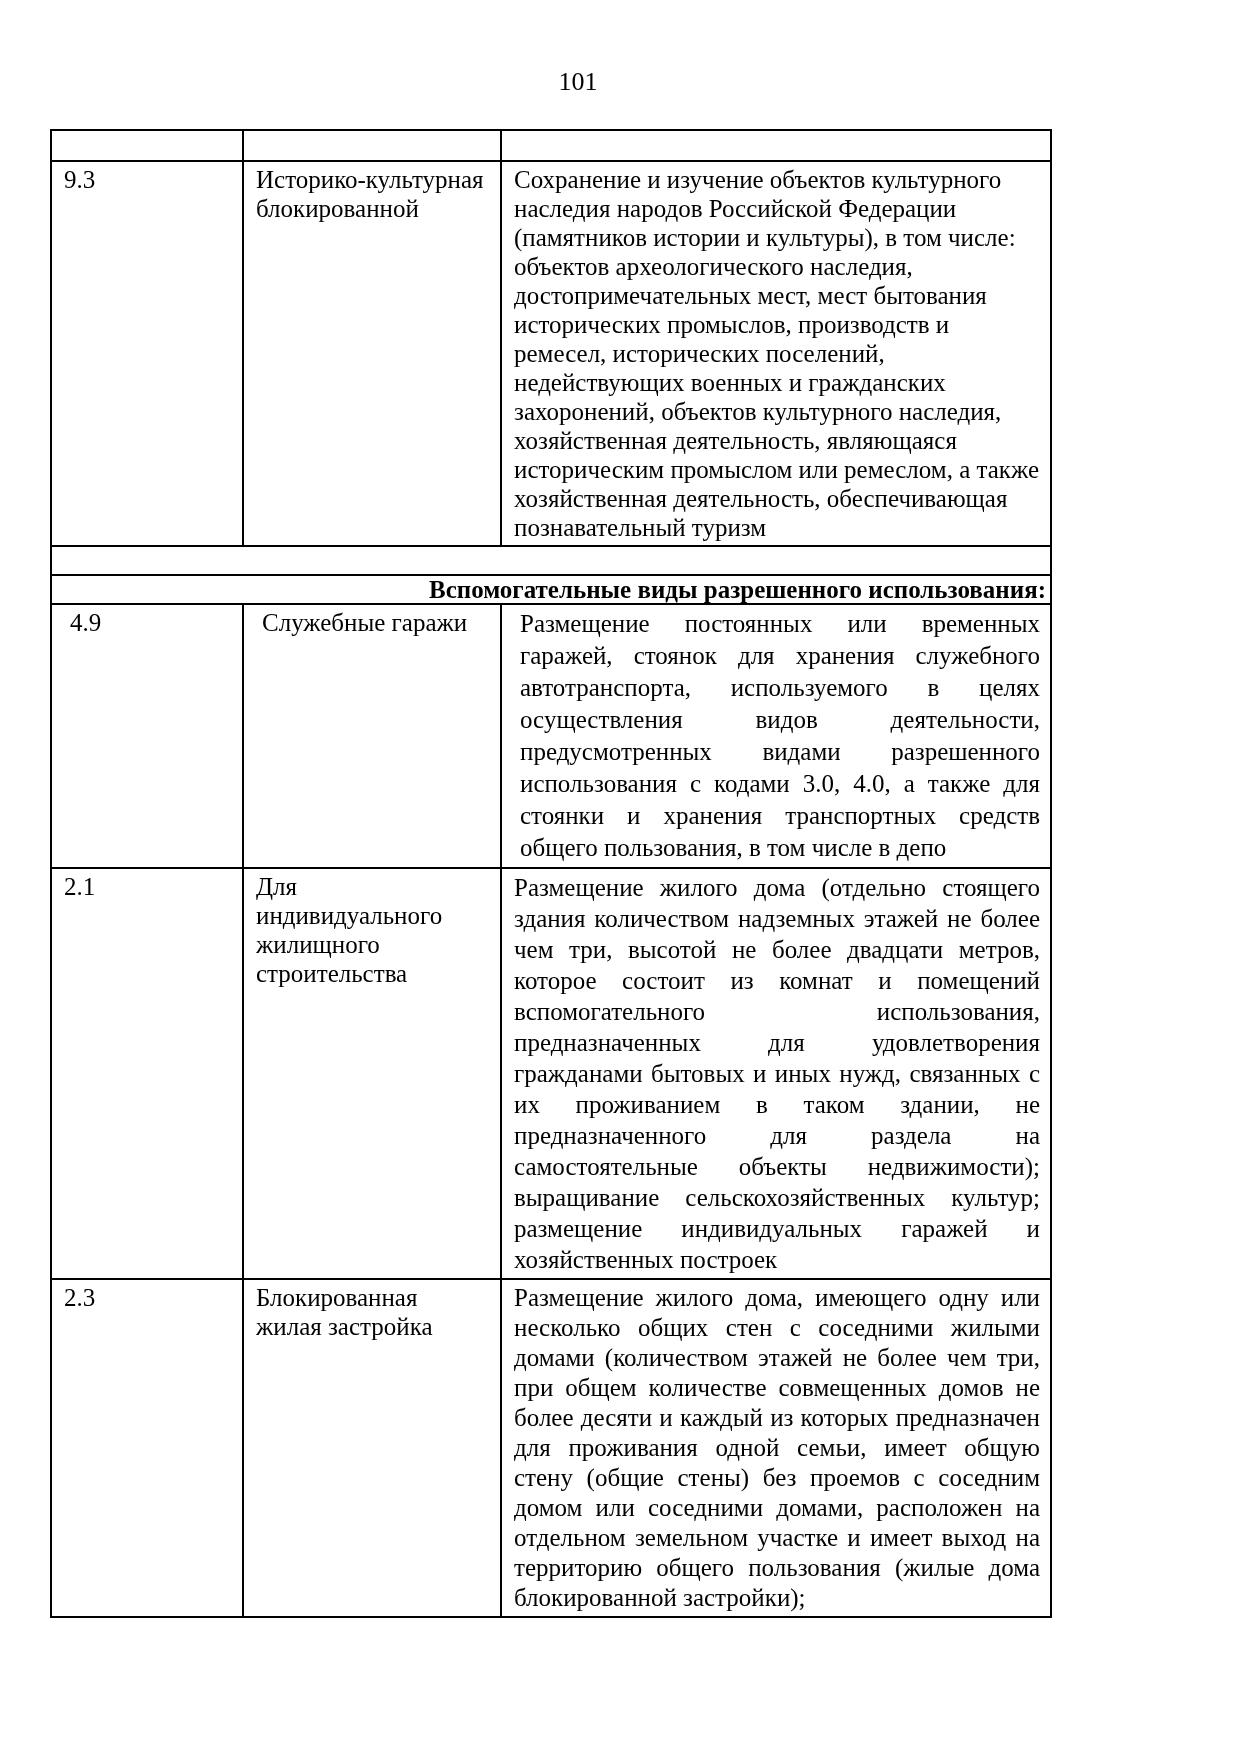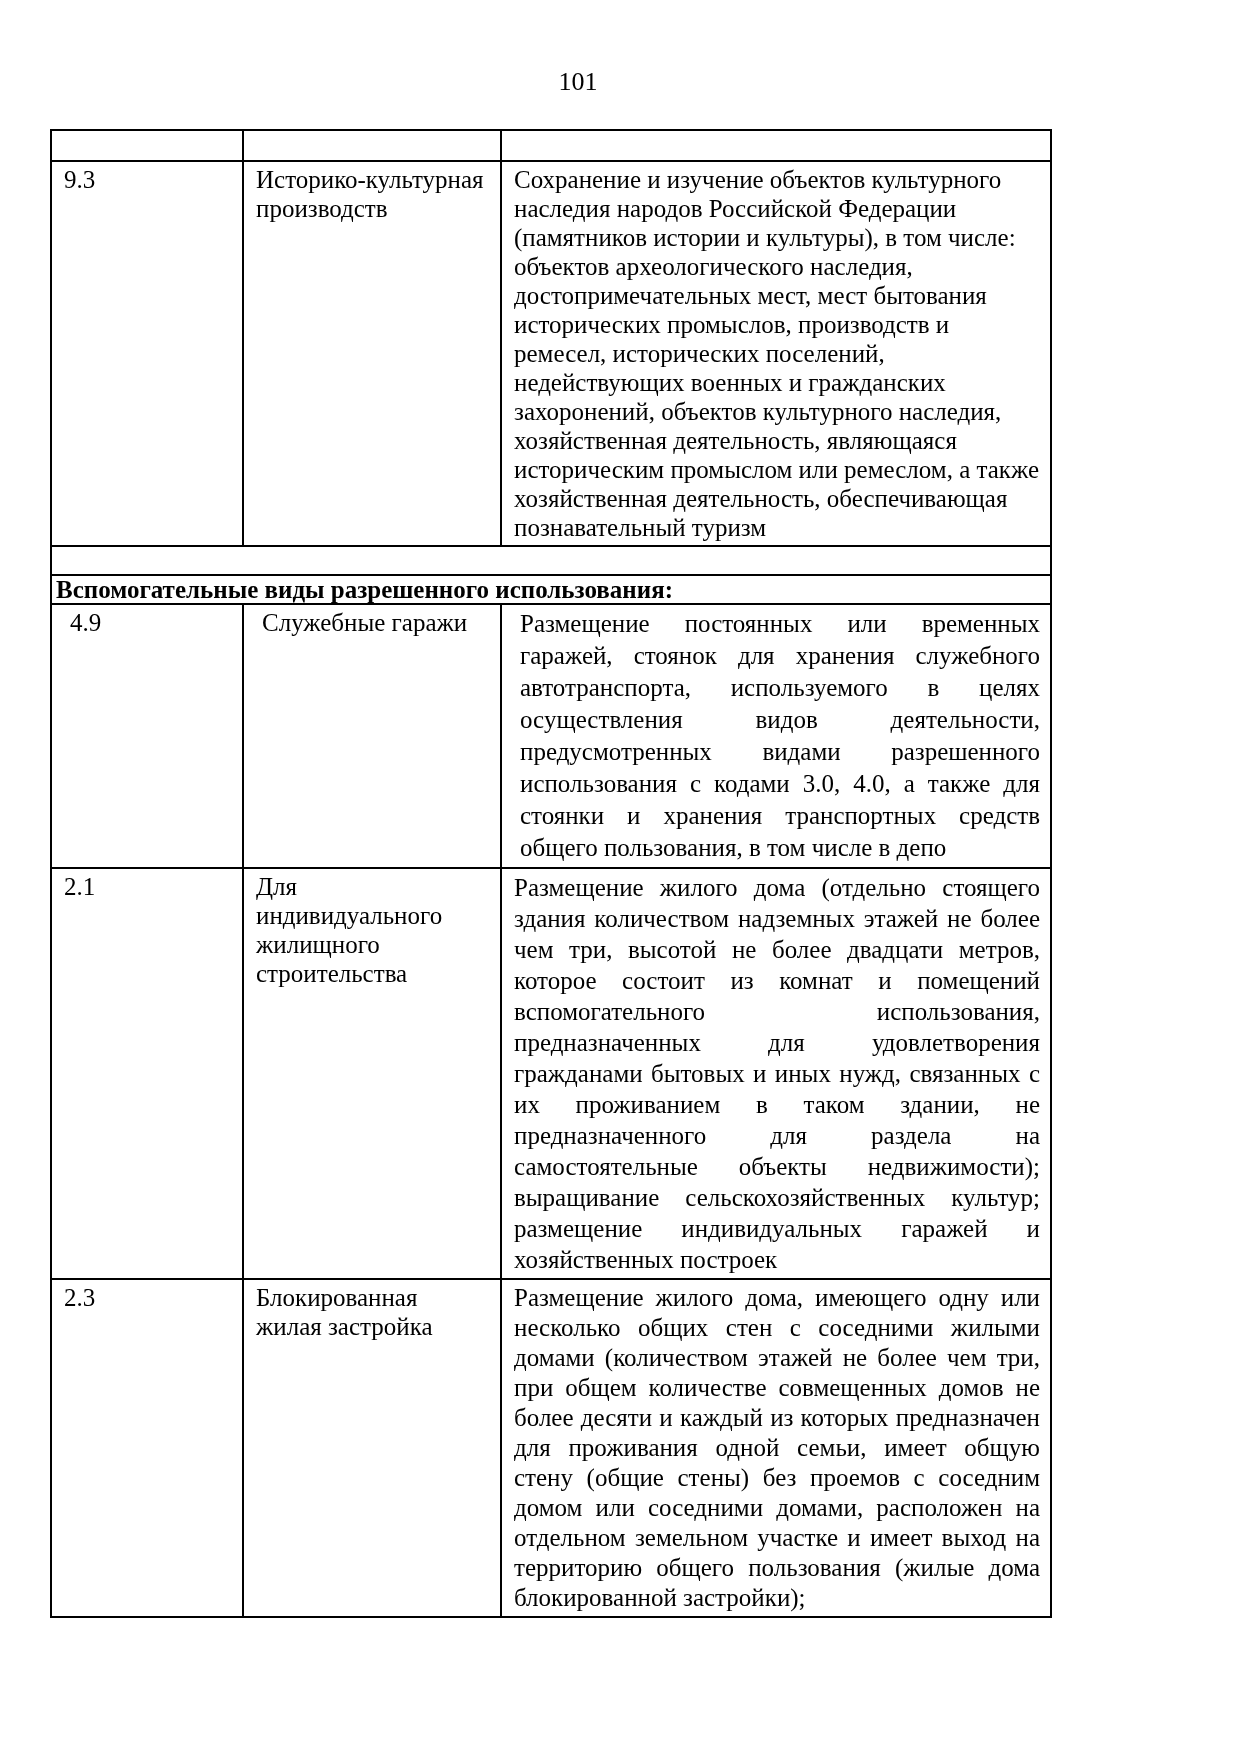"Историко-культурная" td.name-cell { text: производств -> блокированной }
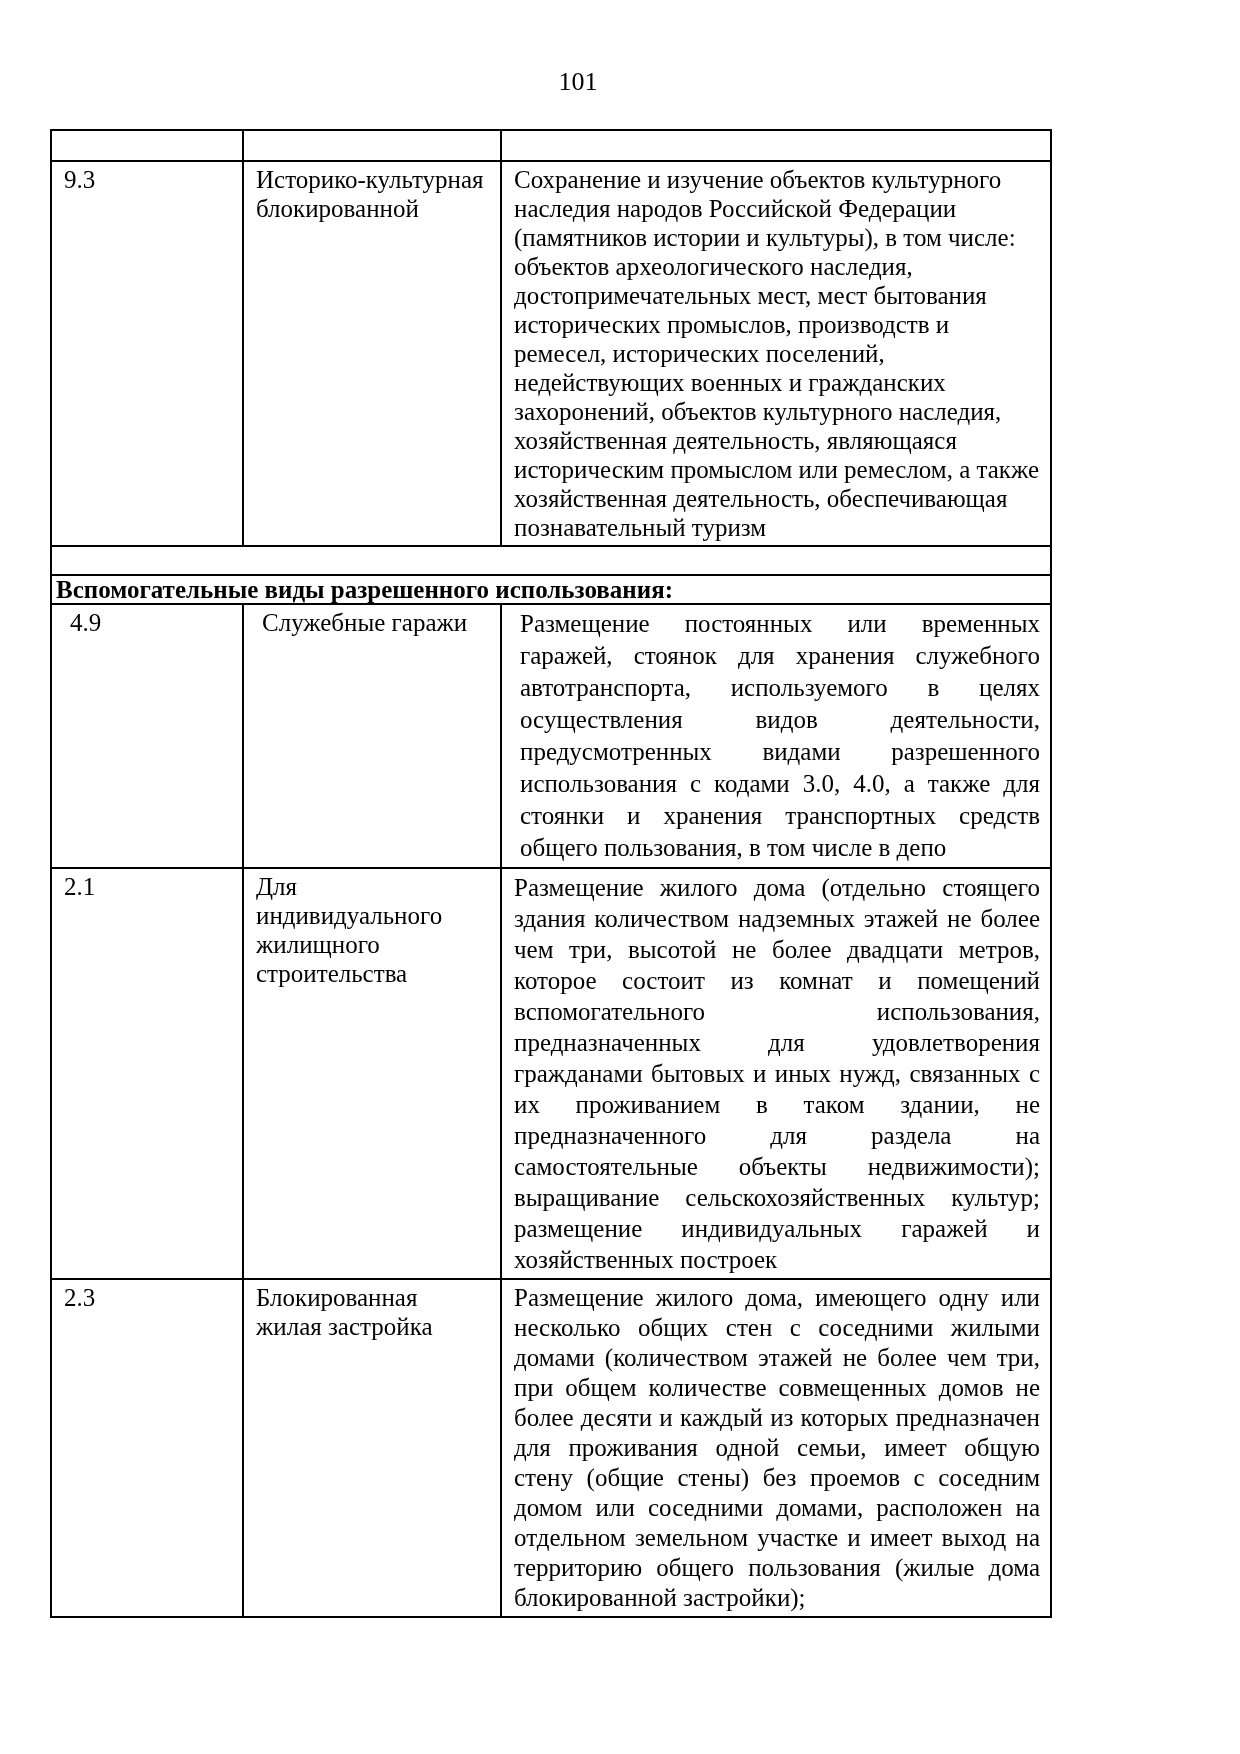"Вспомогательные виды разрешенного" tr.section-header td { text-align: left -> right }
